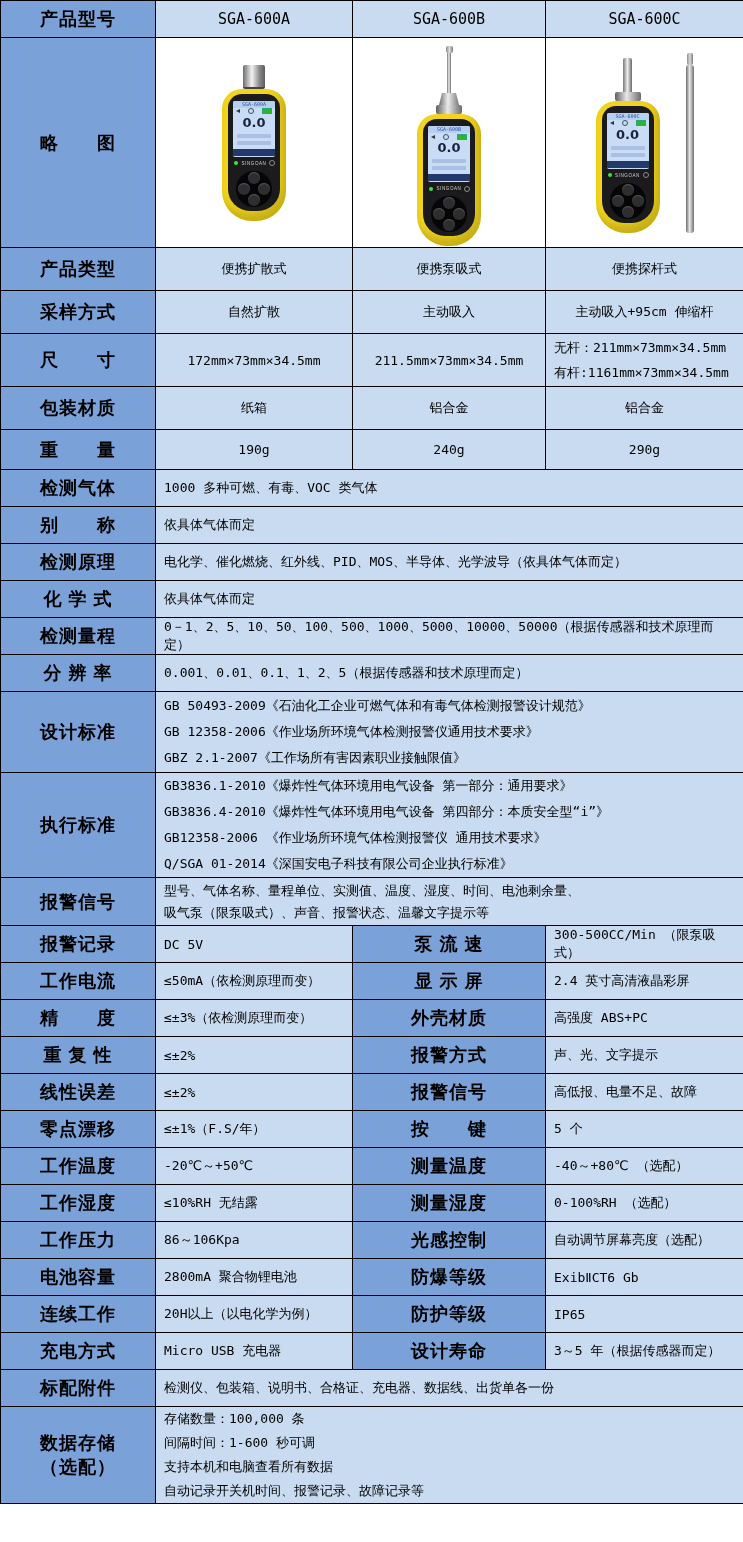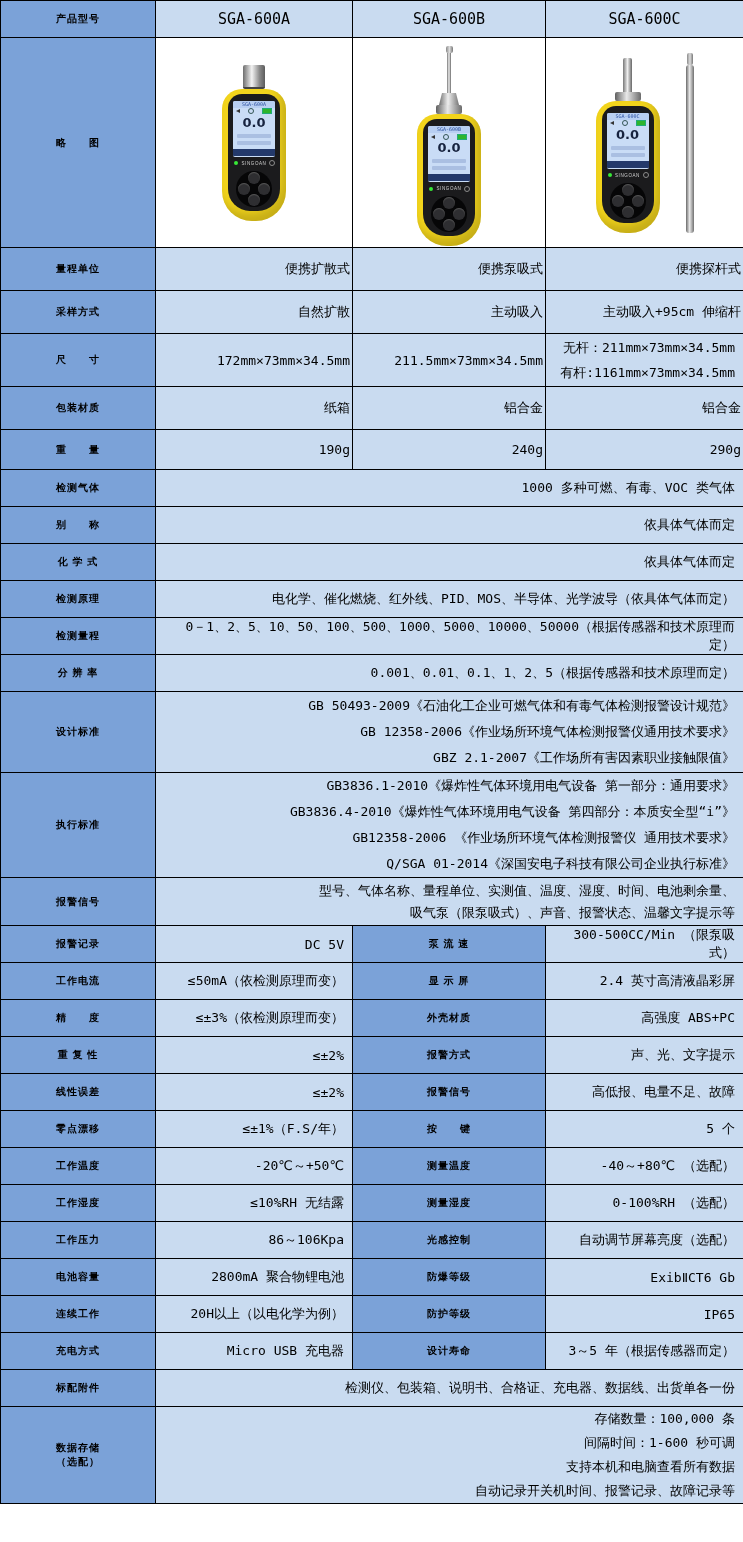"产品型号" .lbl { font-size: 10px -> 18px }
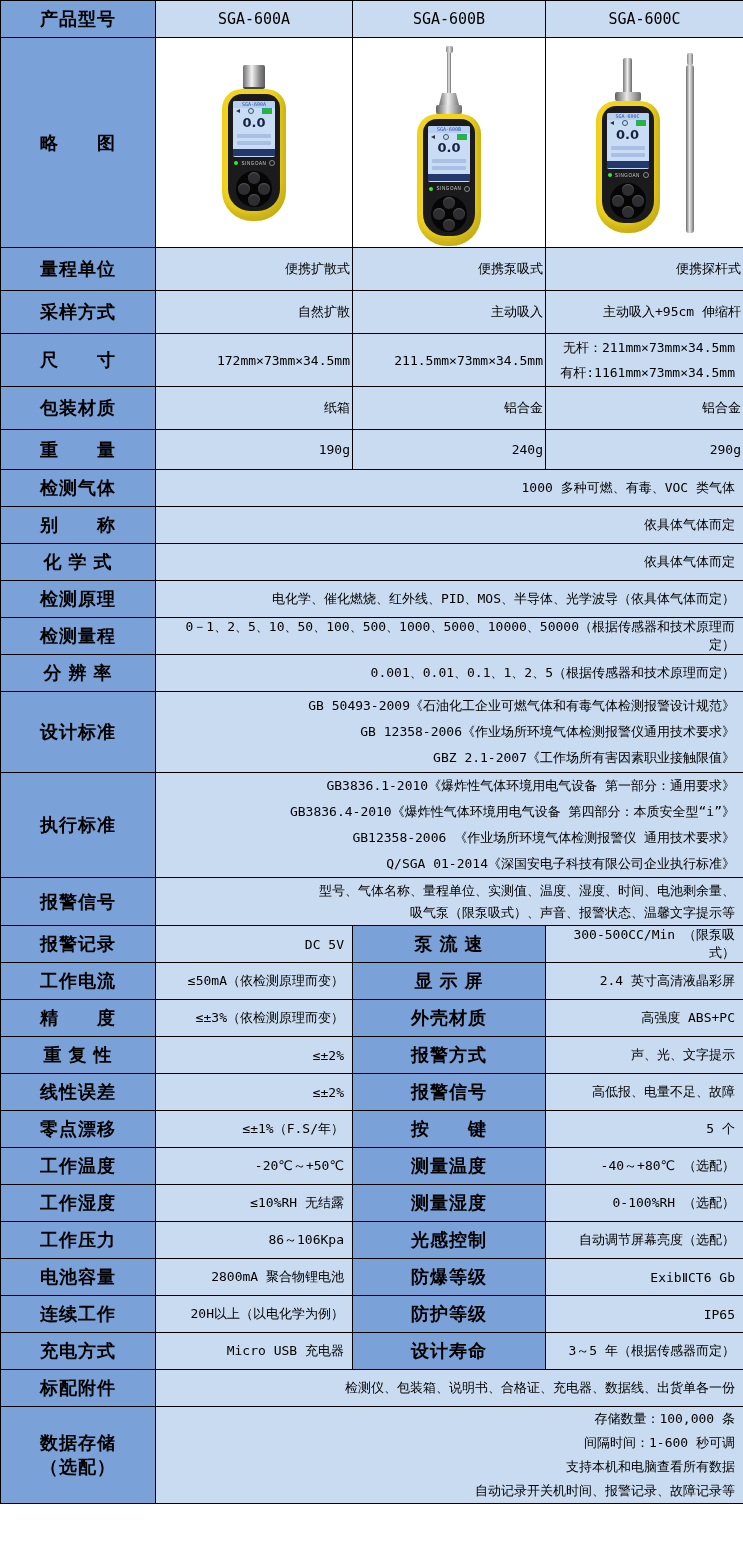"量程单位" td.lbl { text: 量程单位 -> 产品类型 }
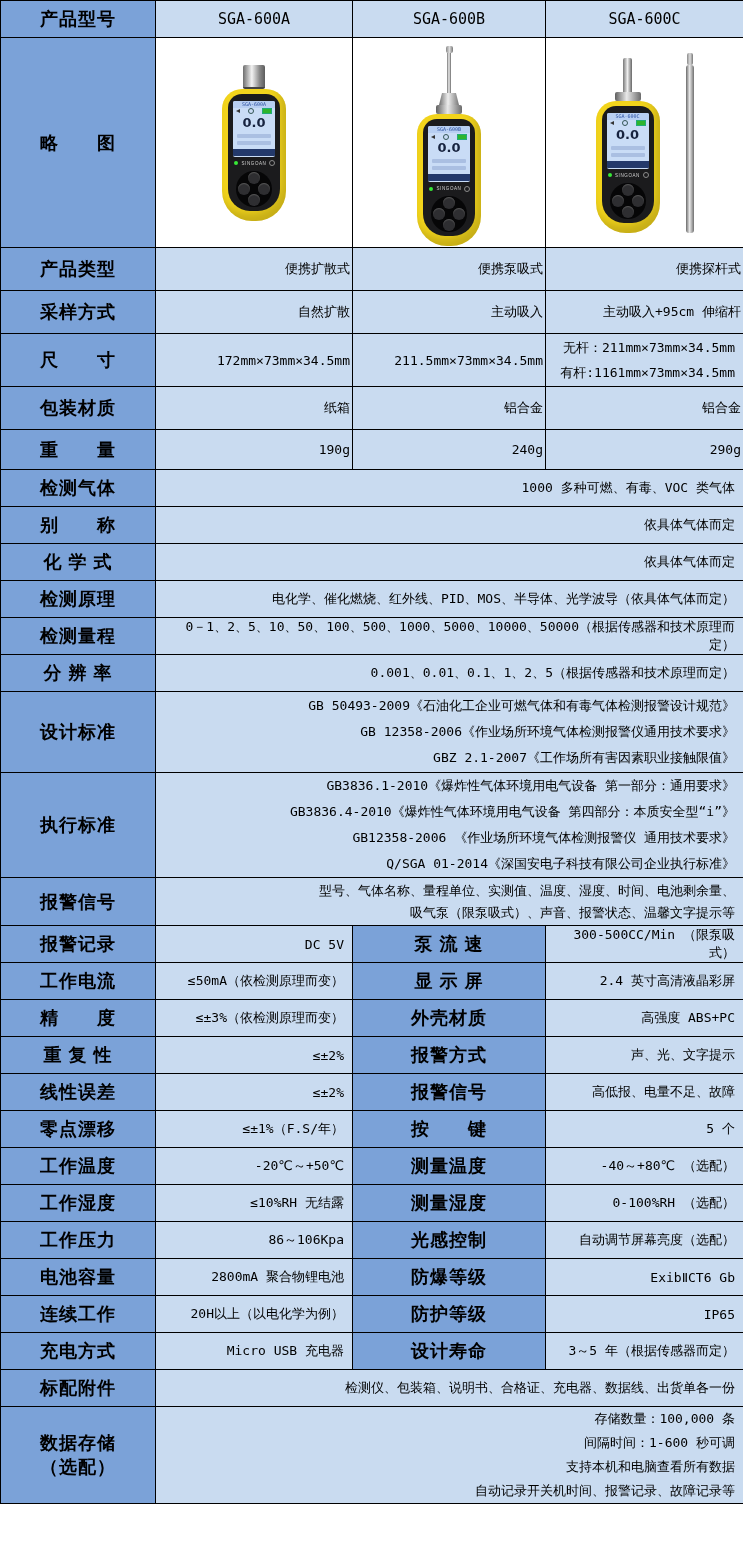"便携扩散式" .valc { text-align: none -> center }
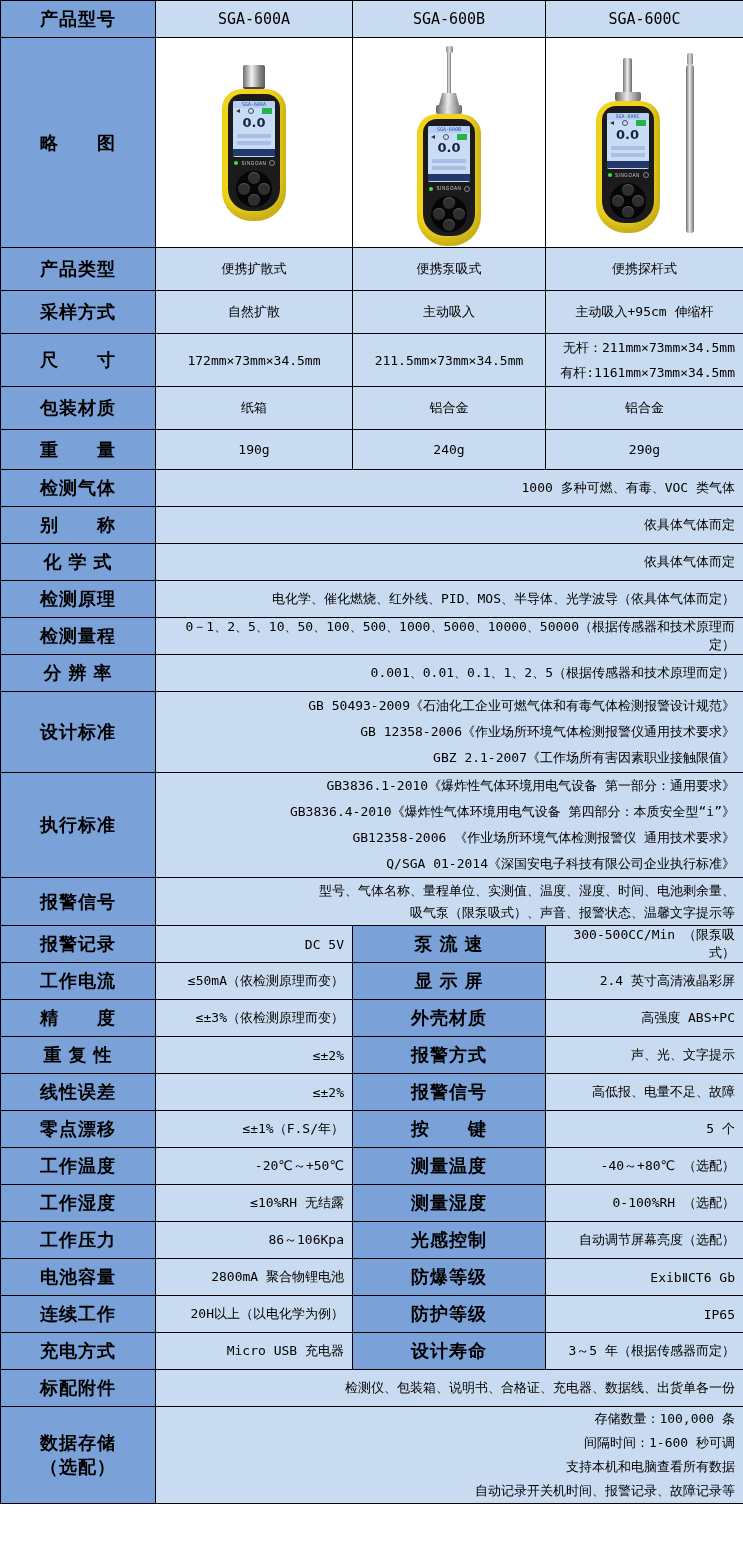"无杆：211mm×73mm×34.5mm" .val { text-align: right -> left }
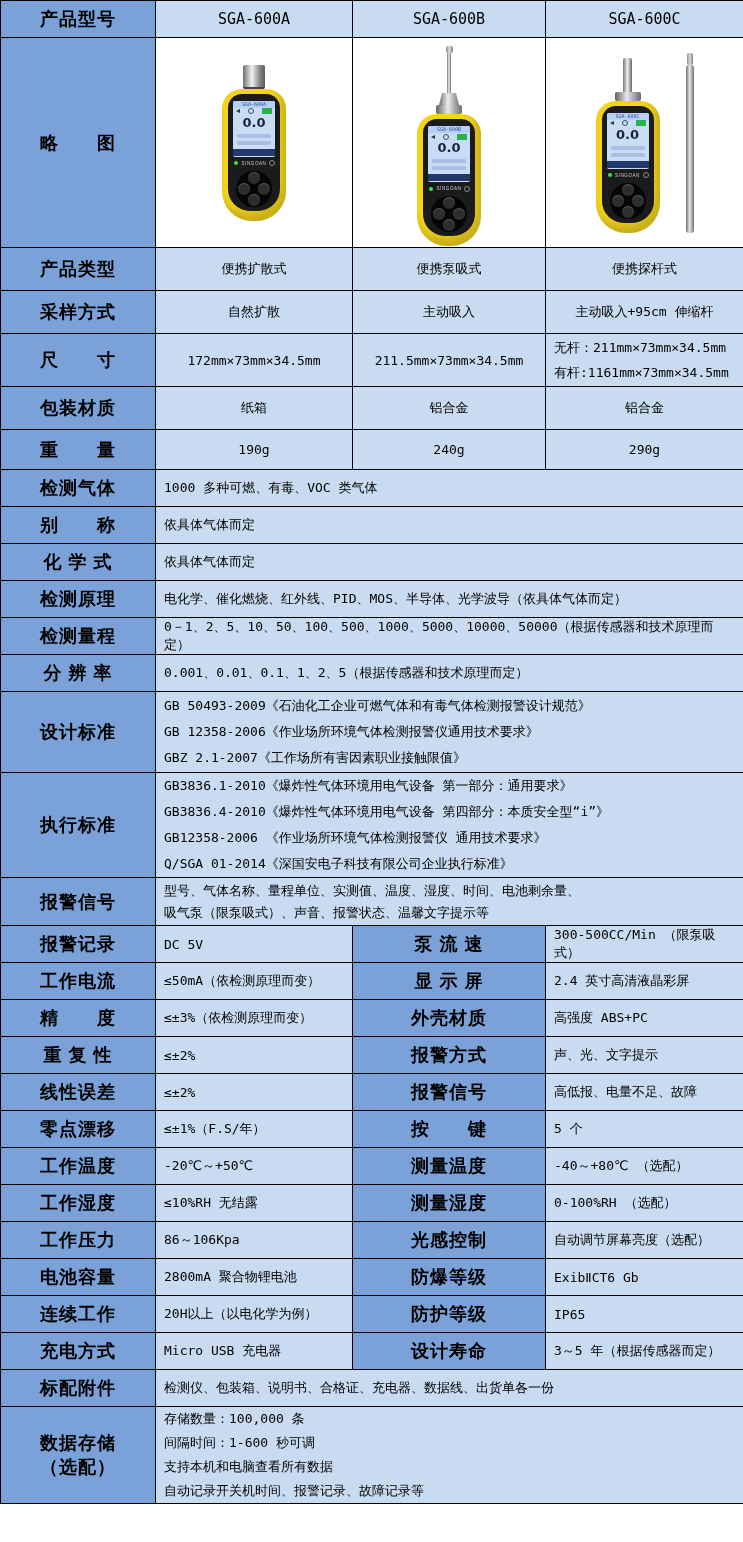"化 学 式" tr.h37 { order: before "检测原理" -> after "检测原理" }
